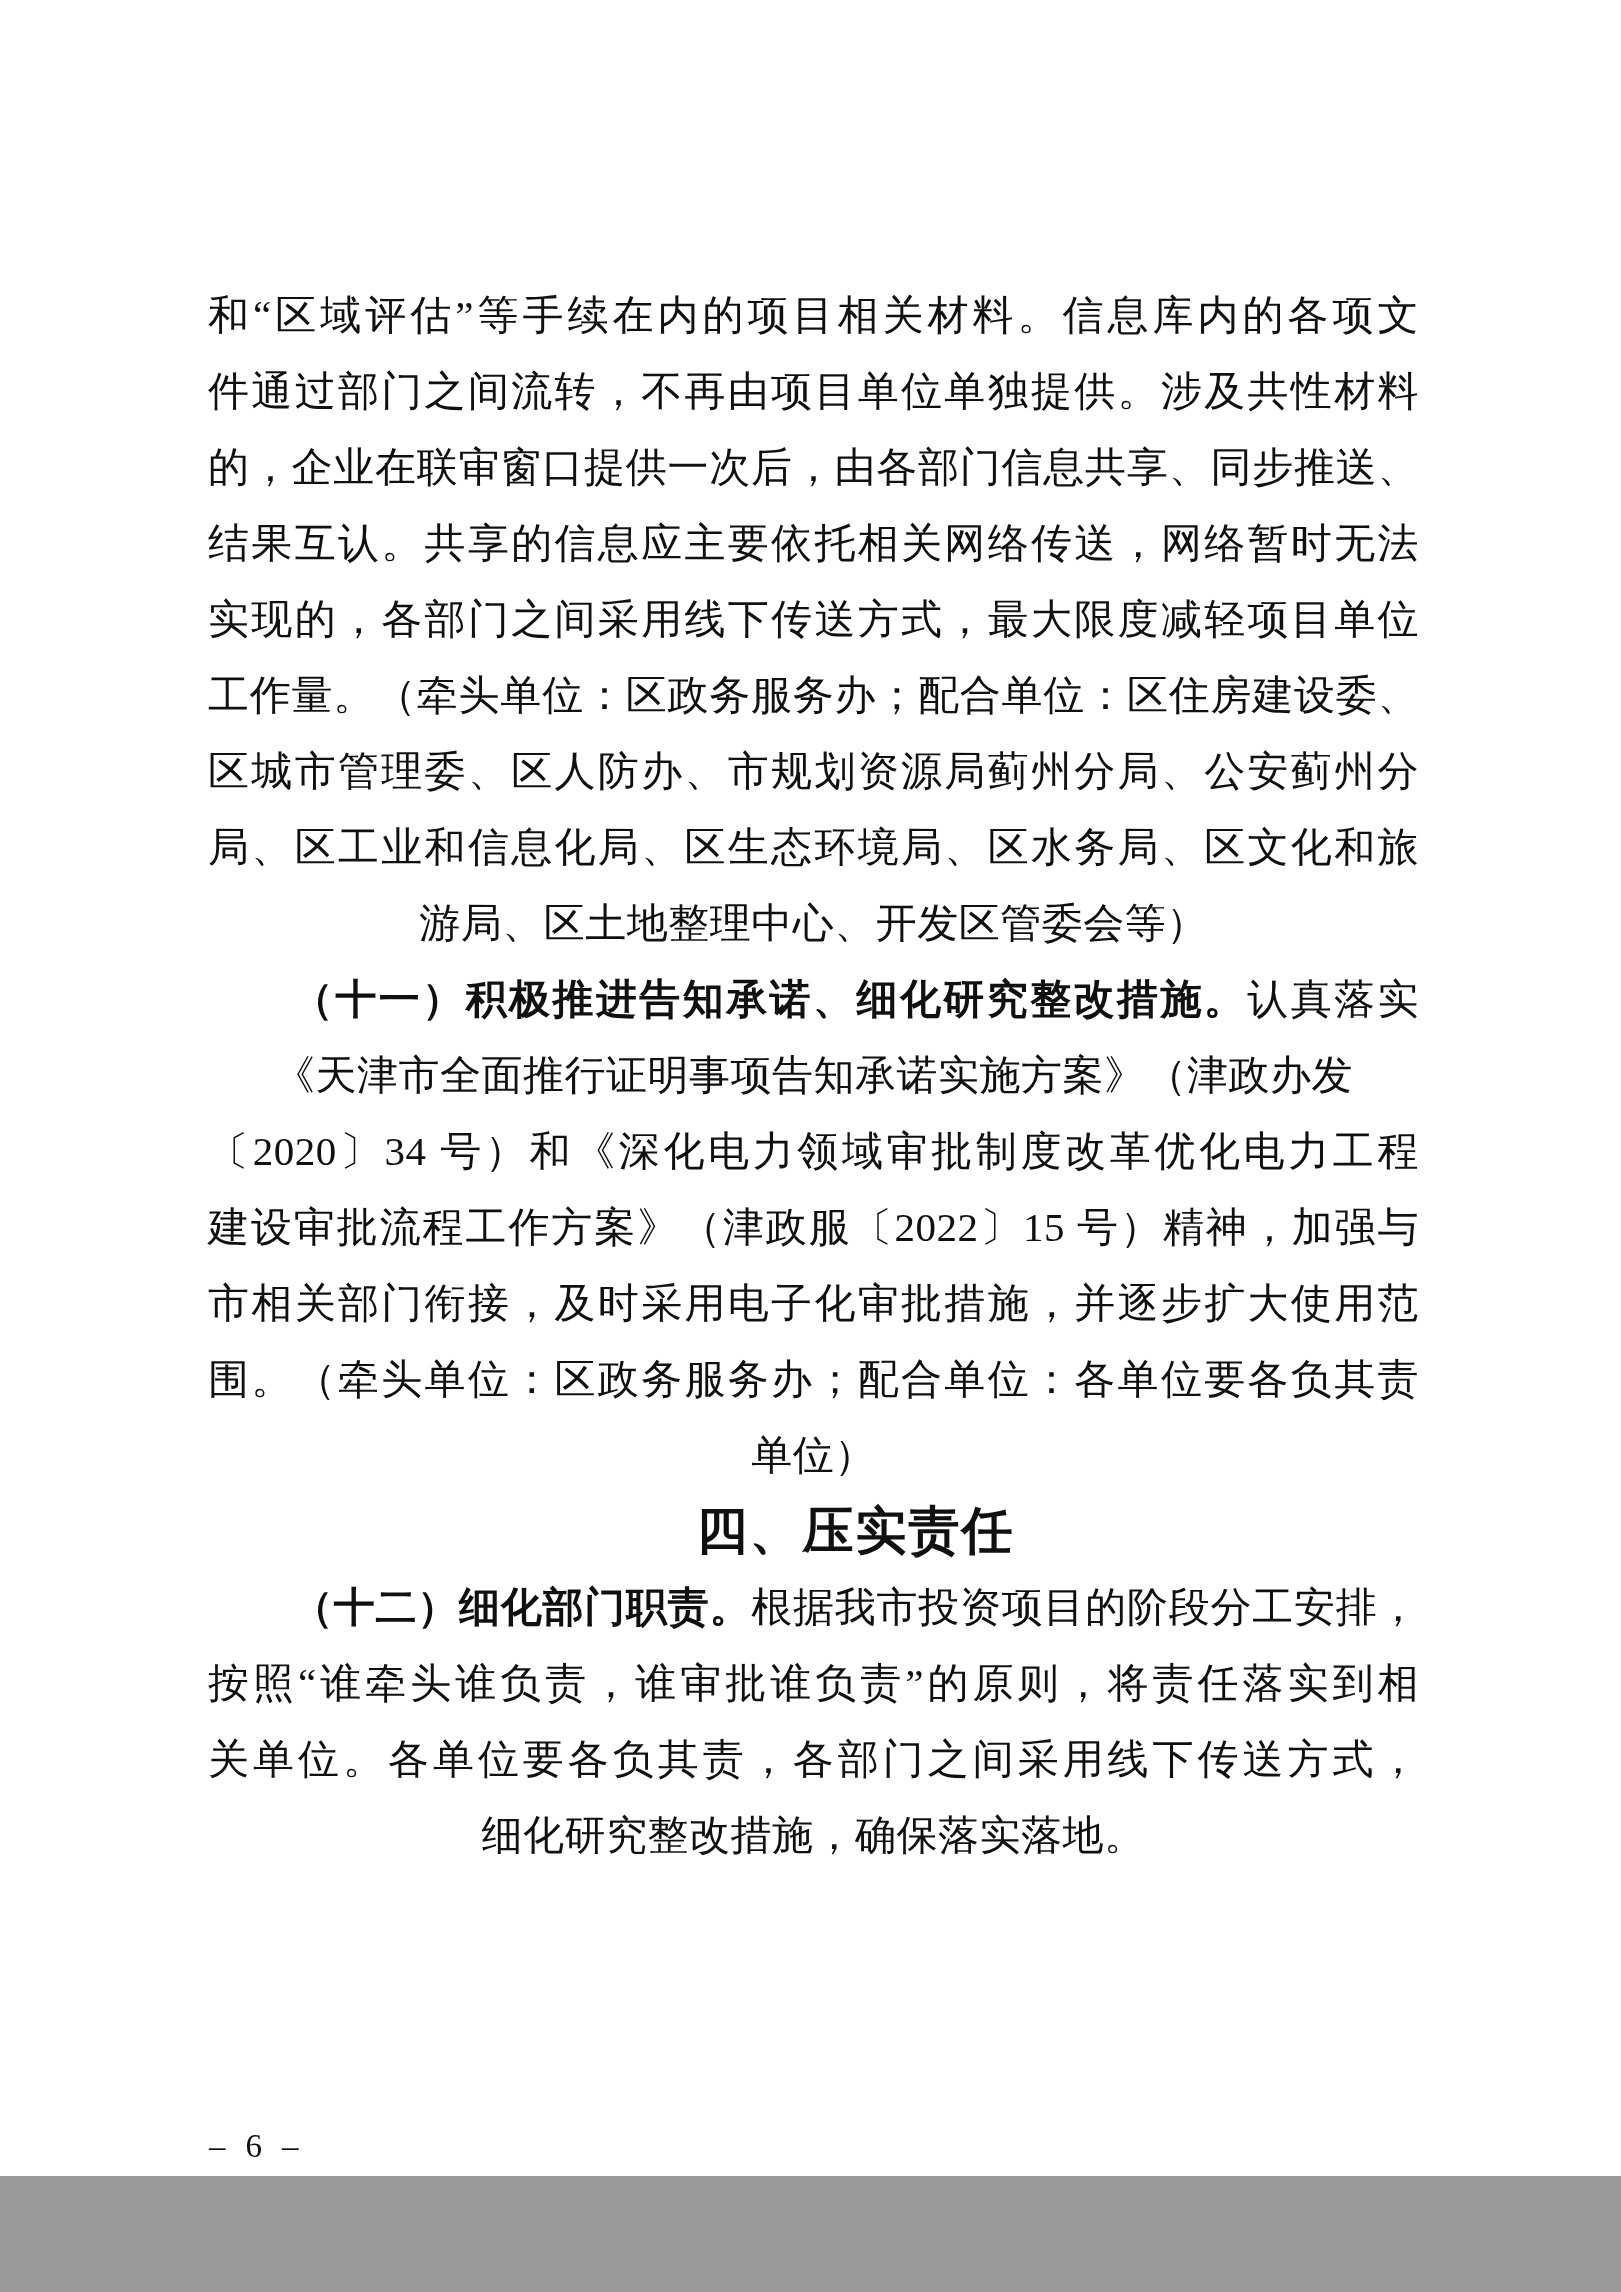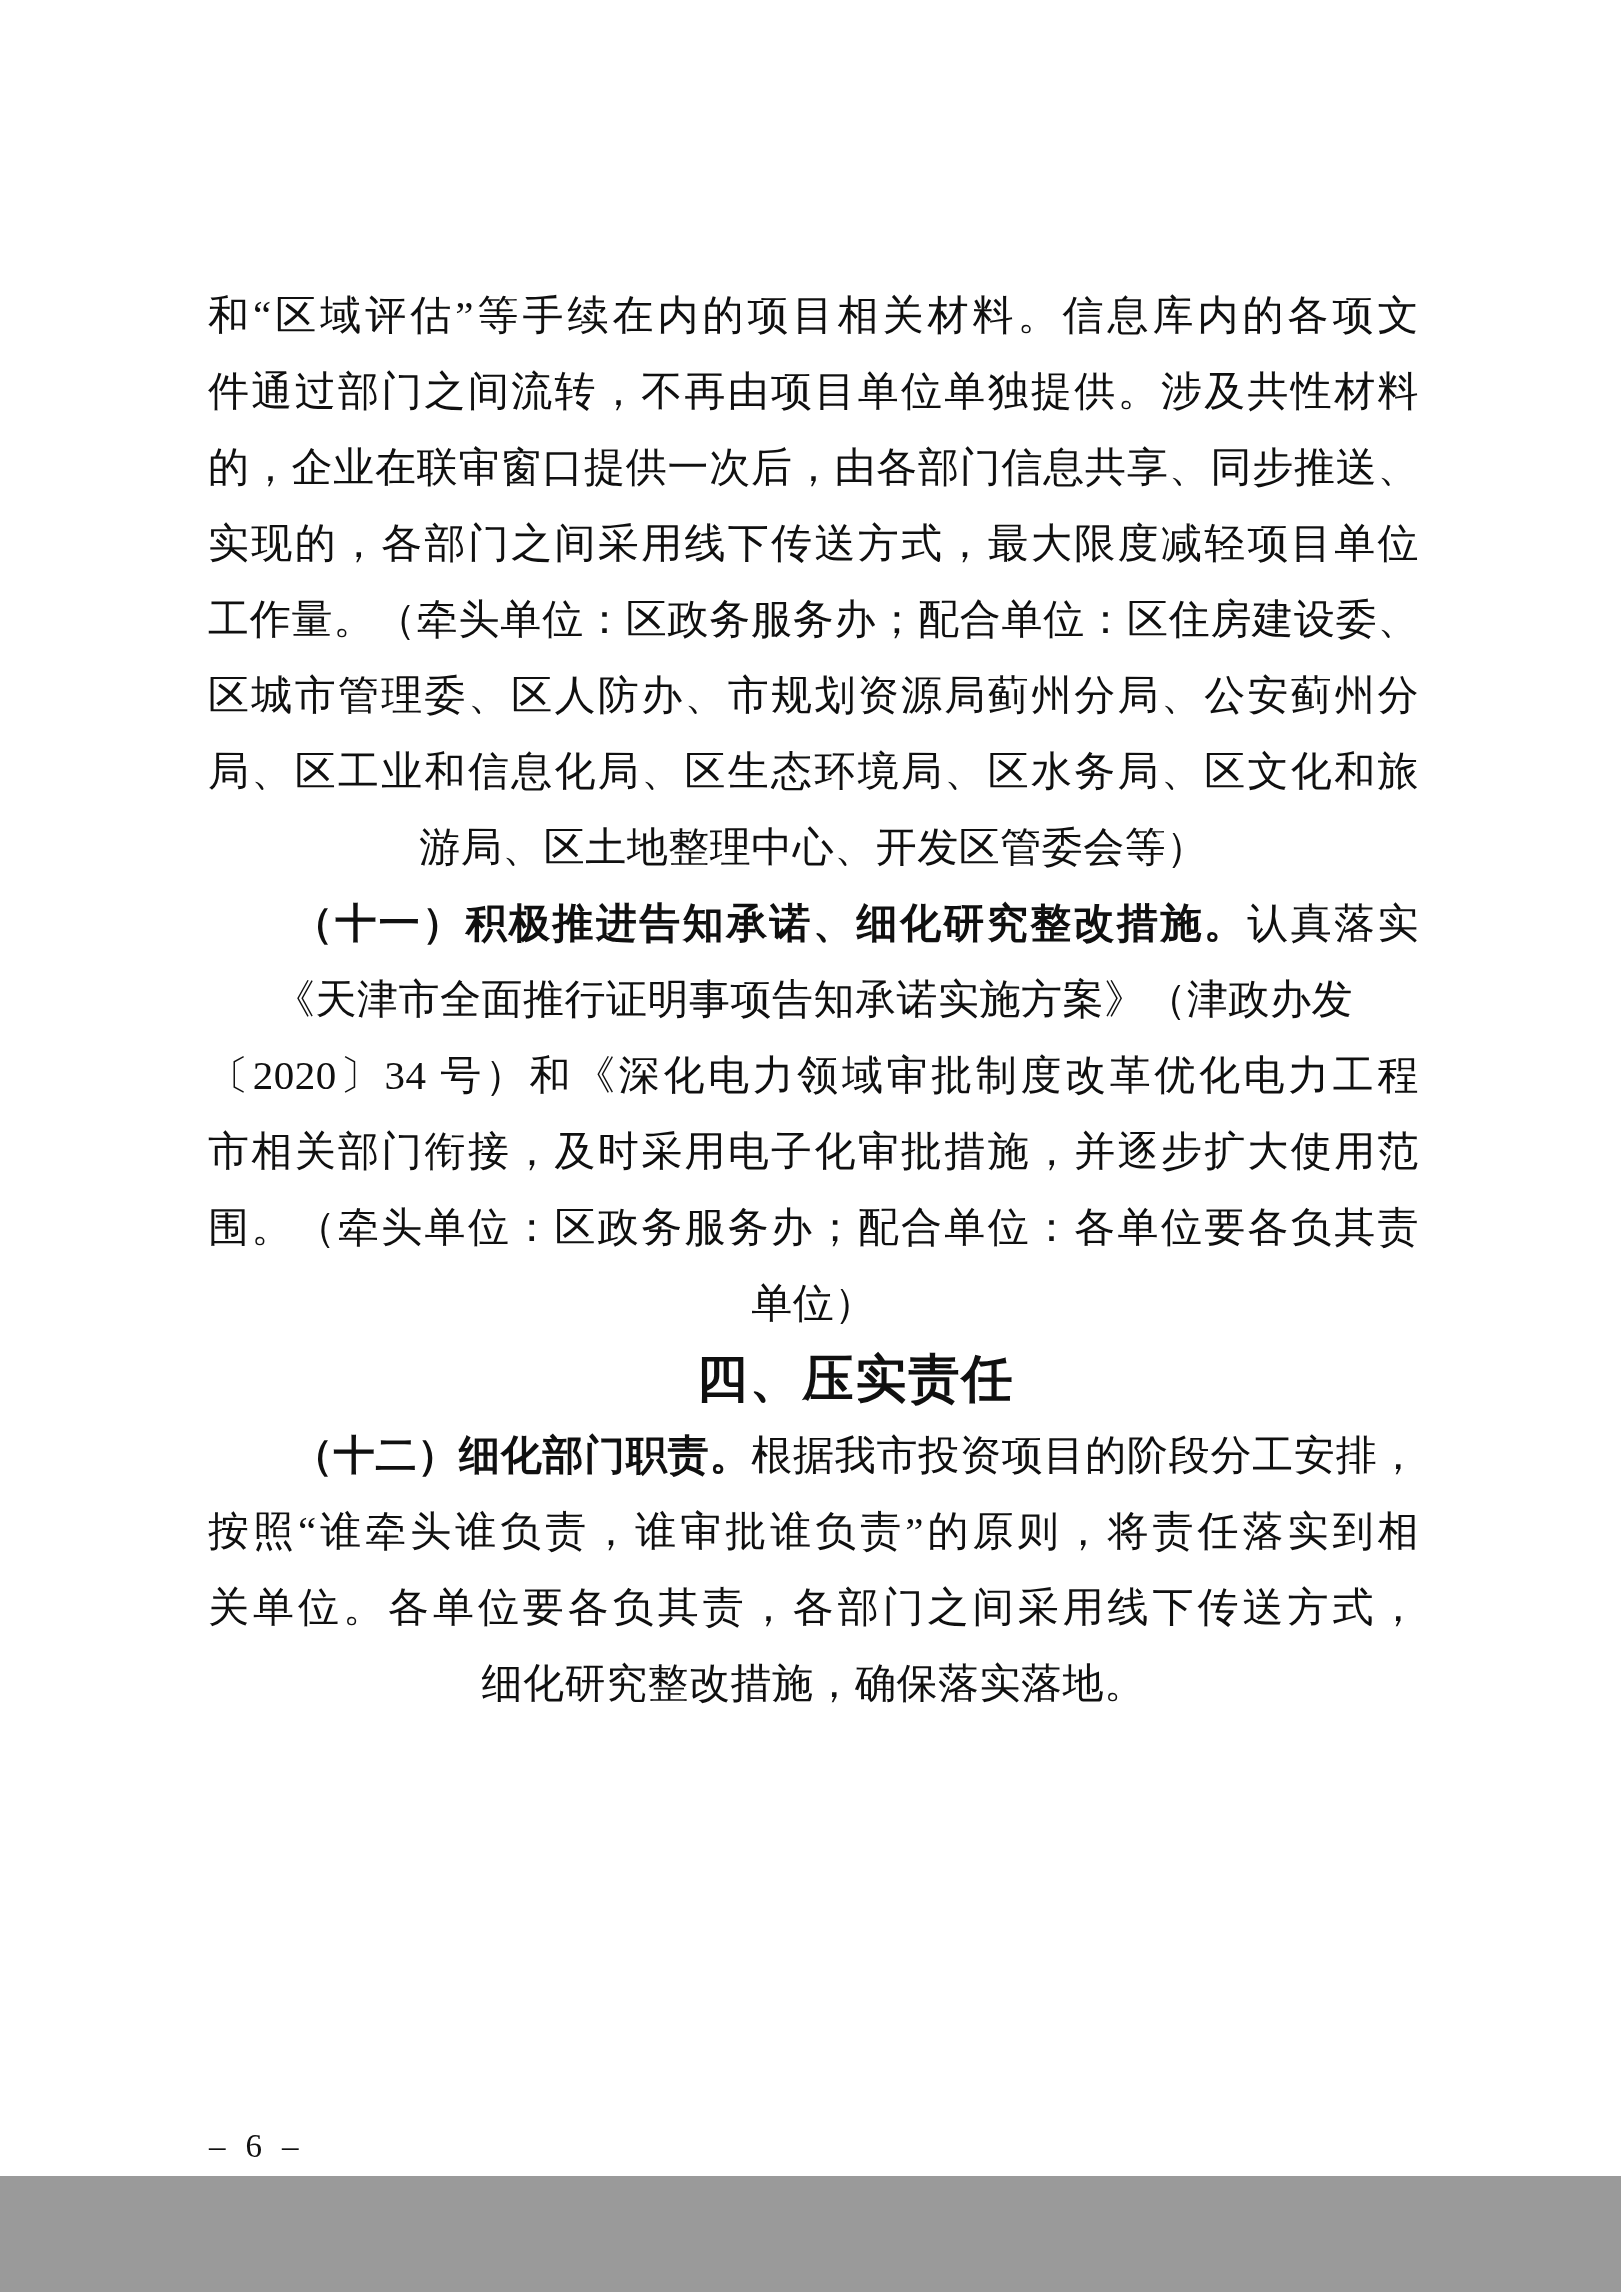"结果互认。共享的信息应主要依托相关网络传送，网络暂时无法" div.line { html: none -> <div>结果互认。共享的信息应主要依托相关网络传送，网络暂时无法</div> }
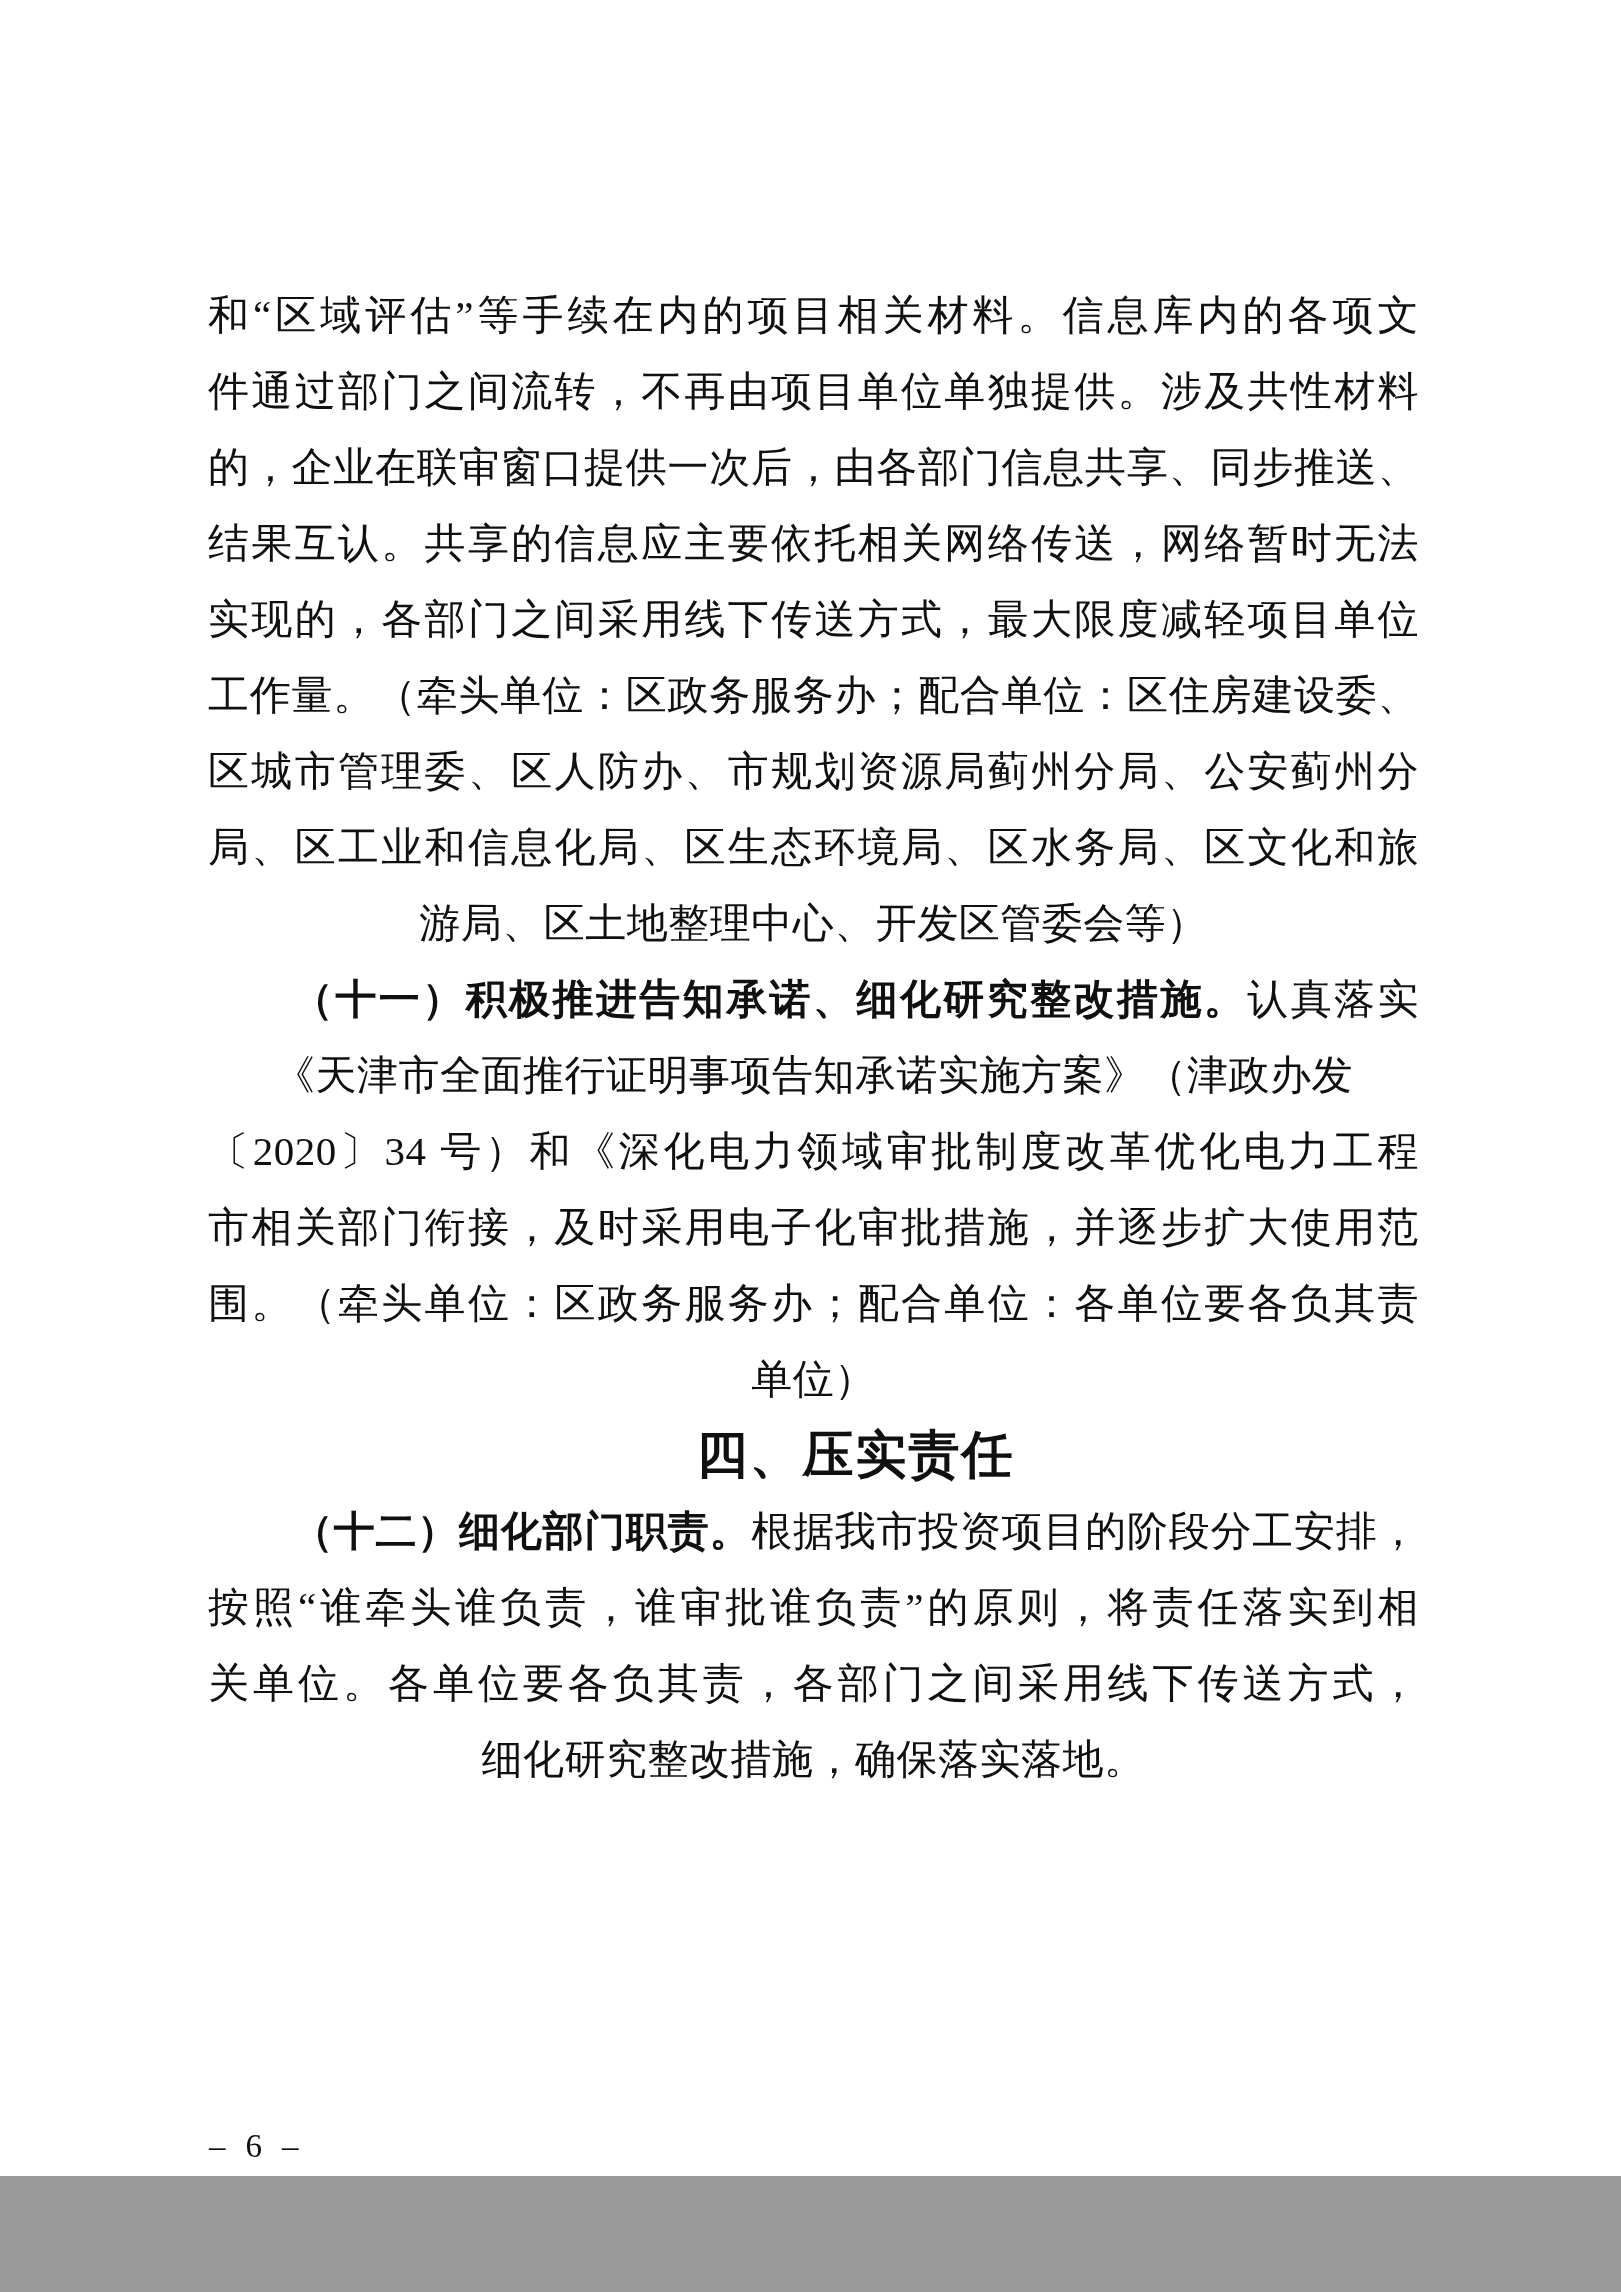"建设审批流程工作方案》（津政服〔2022〕15 号）精神，加强与" div.line { html: none -> <div>建设审批流程工作方案》（津政服〔2022〕15 号）精神，加强与</div> }
